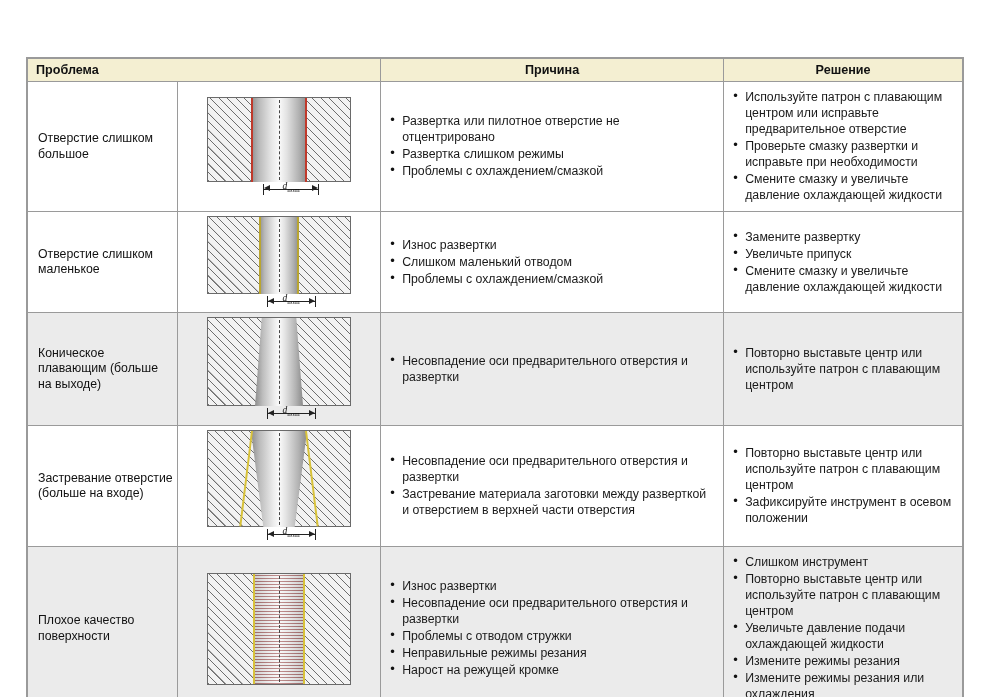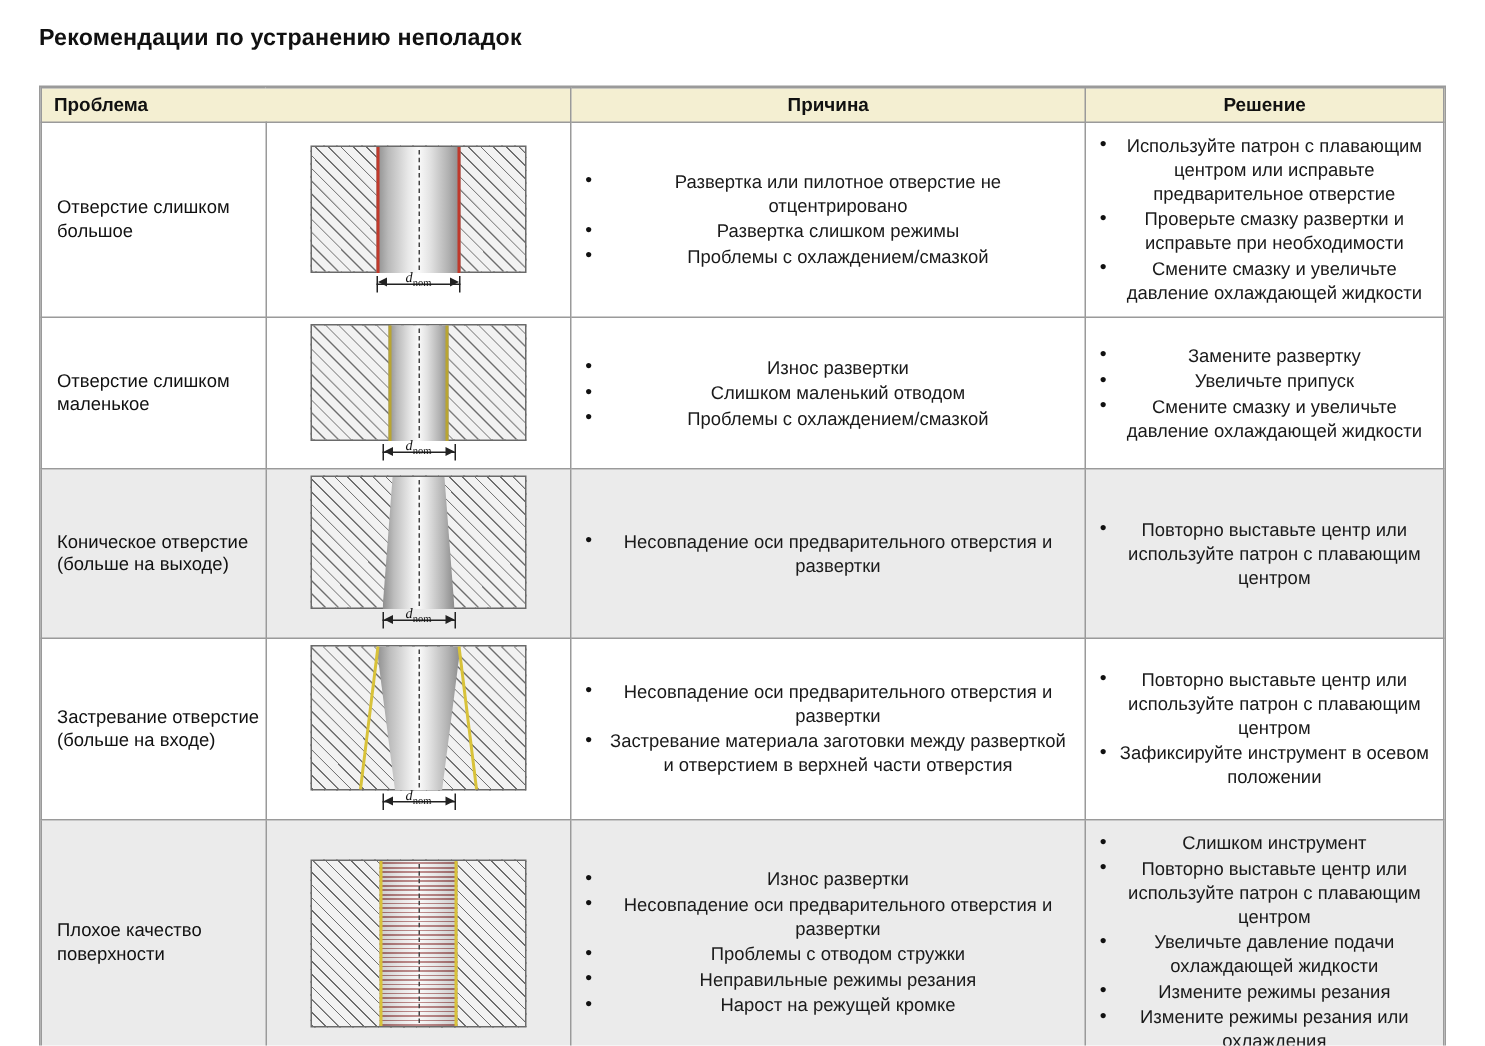"Рекомендации по устранению неполадок" div.doc-title { html: <div>Рекомендации по устранению неполадок</div> -> none }
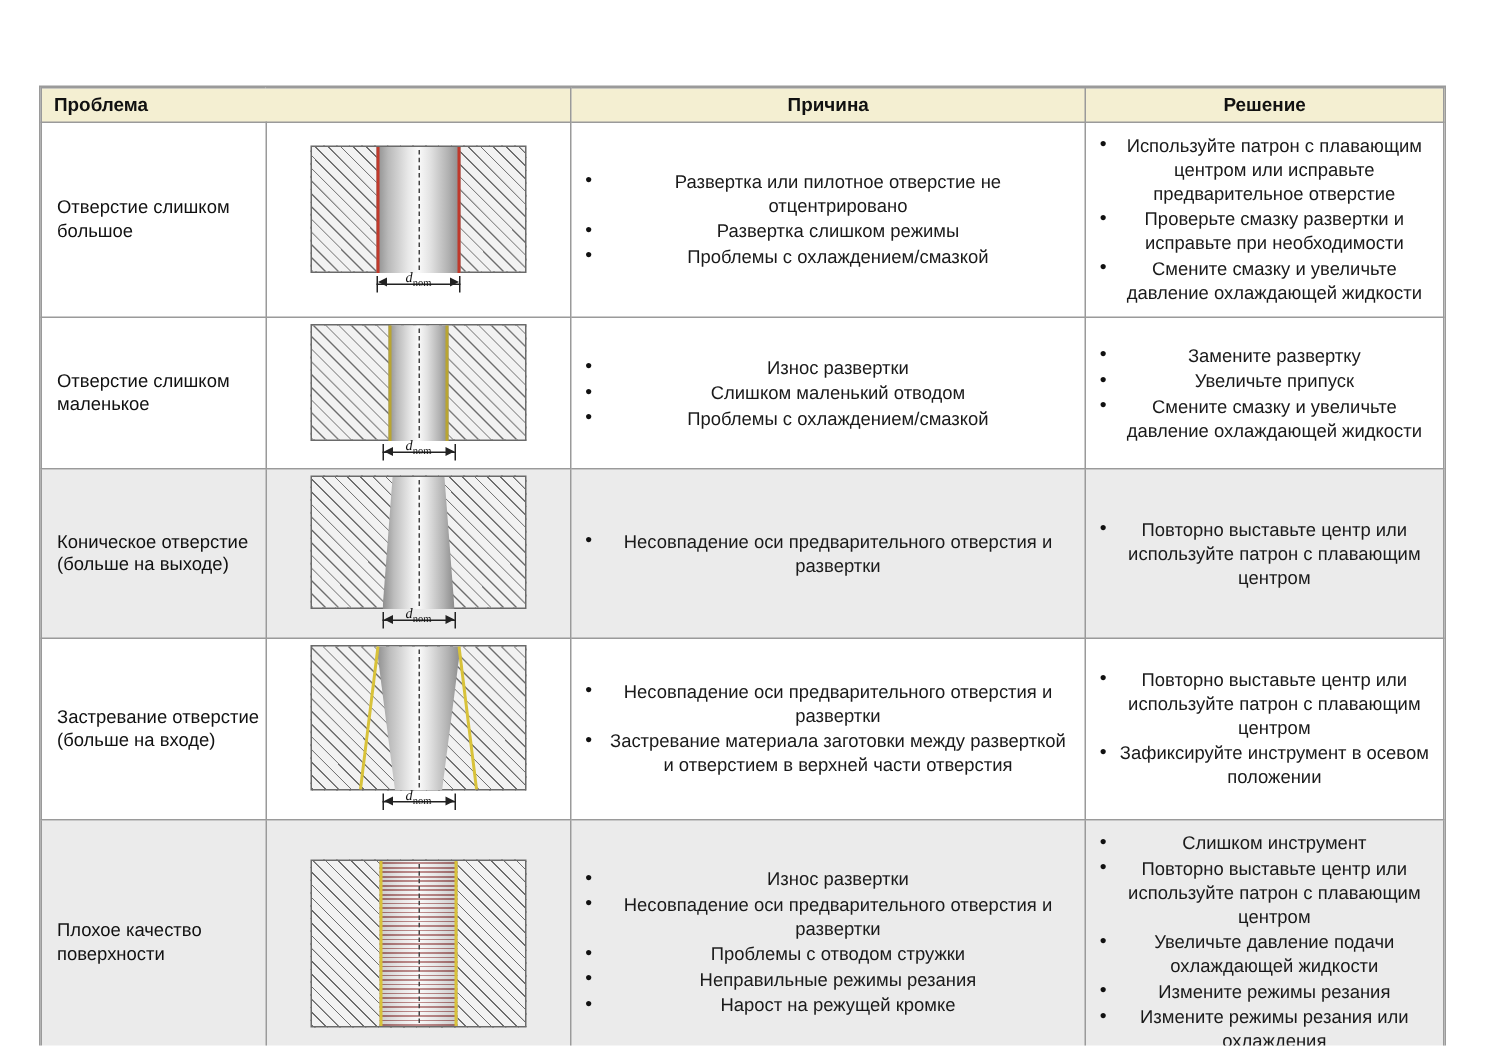"Используйте патрон с плавающим центром" td.cause, td.solution { text-align: center -> none }
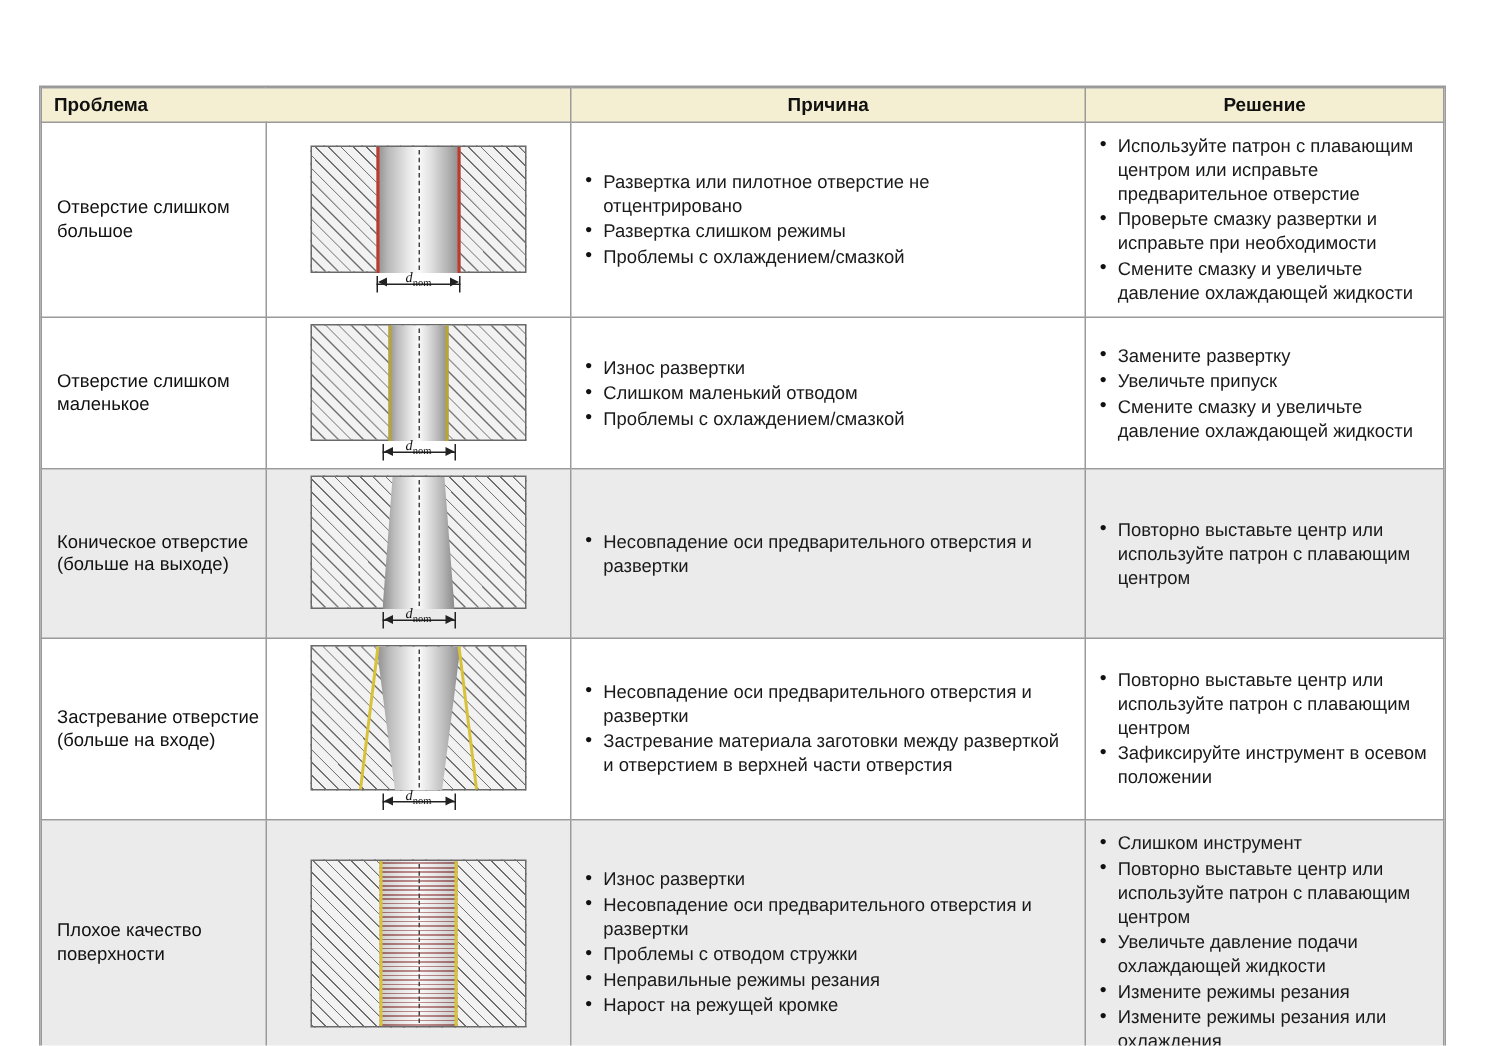"dnom" .fig .dim { left: 0 -> 12px }
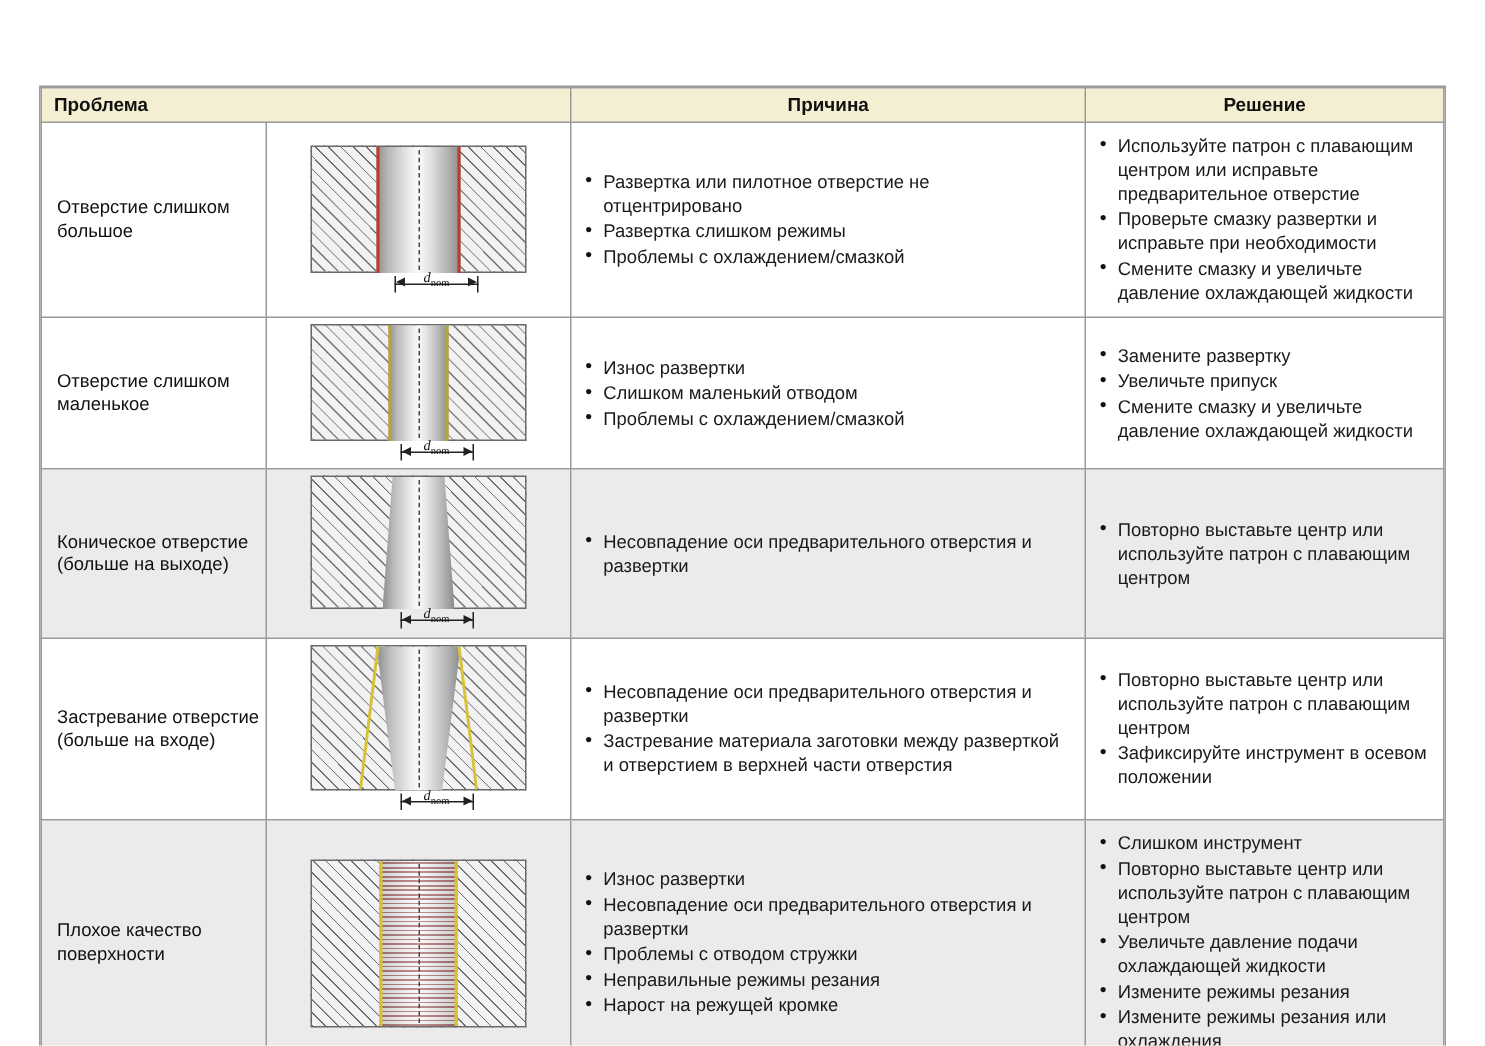"Коническое отверстие (больше на выходе)" td.problem { text: отверстие -> плавающим }
